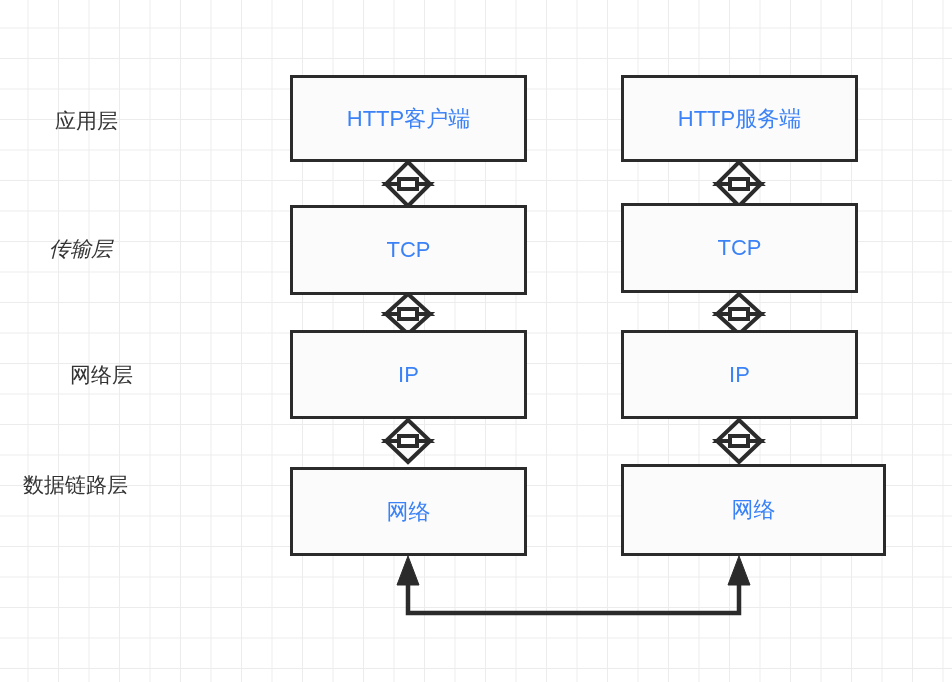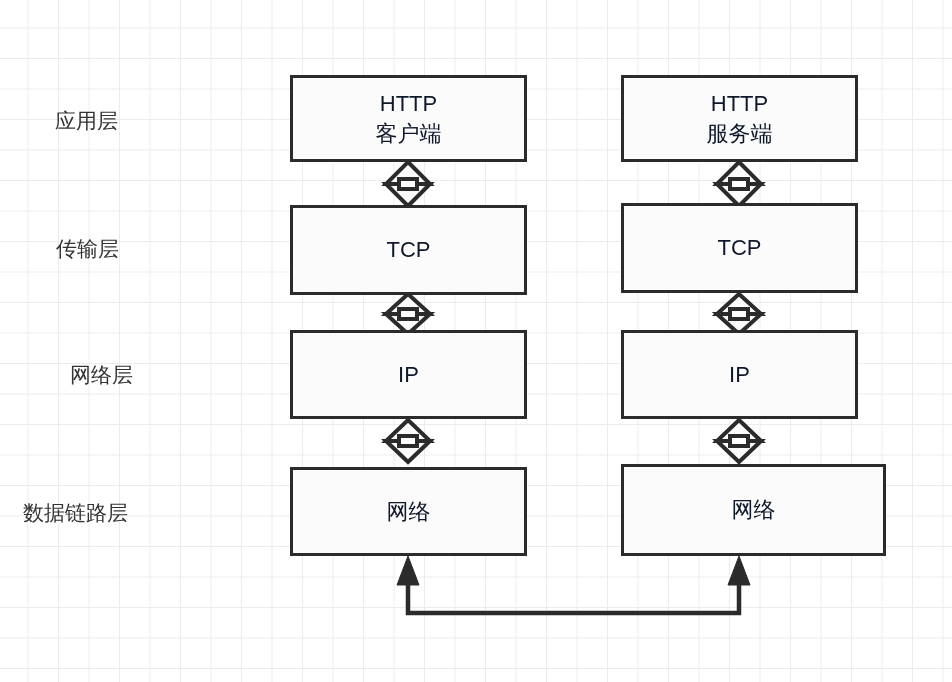"HTTP" .node-box { color: #0f172a -> #3b82f6; flex-direction: column -> none }
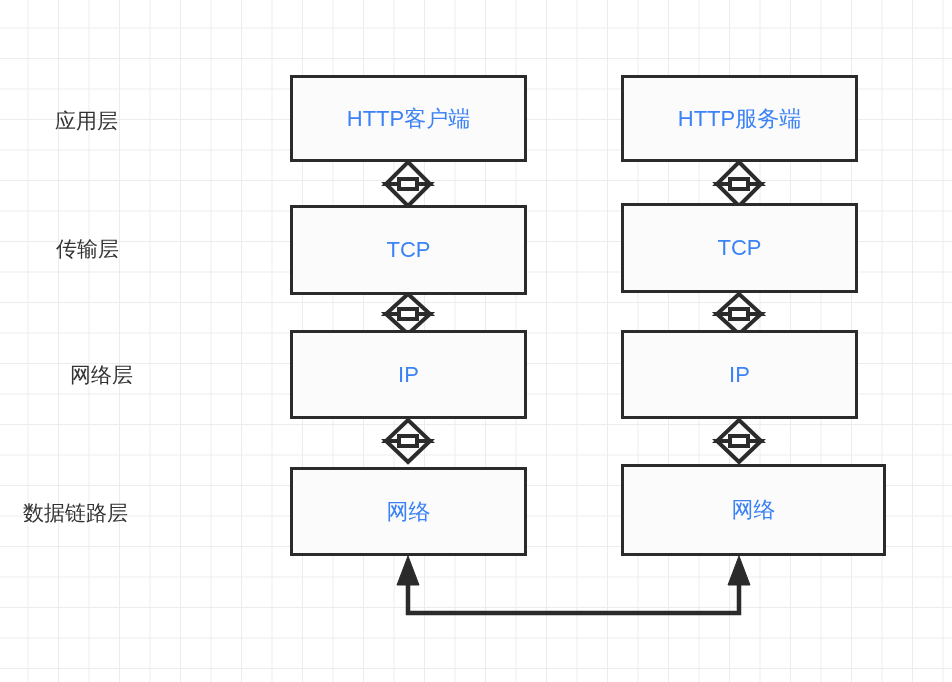"传输层" div.layer-label { font-style: none -> italic; left: 56px -> 49px }
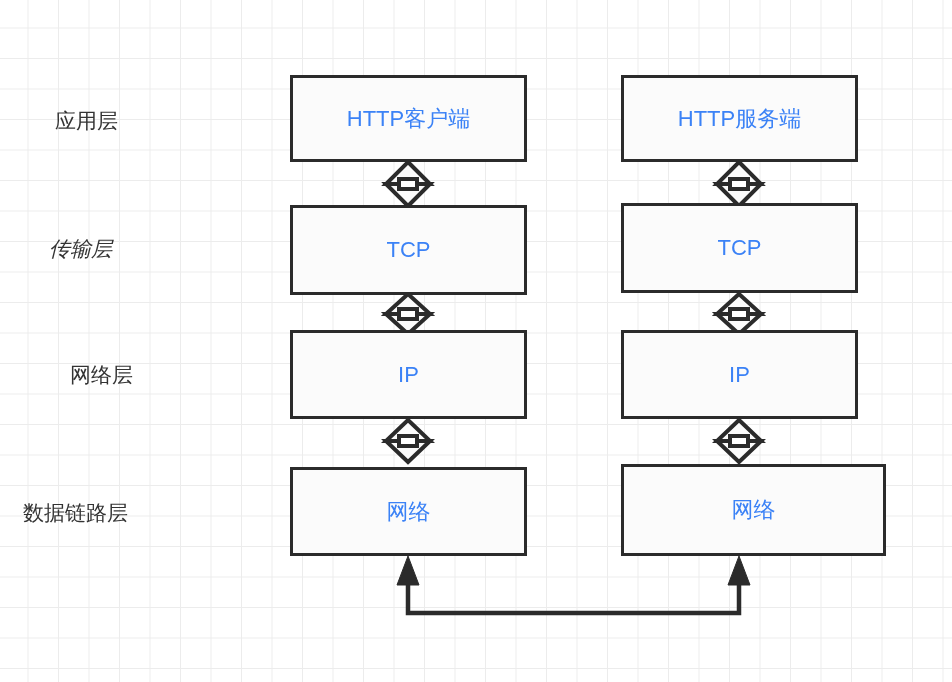"数据链路层" div.layer-label { top: 500px -> 472px }
